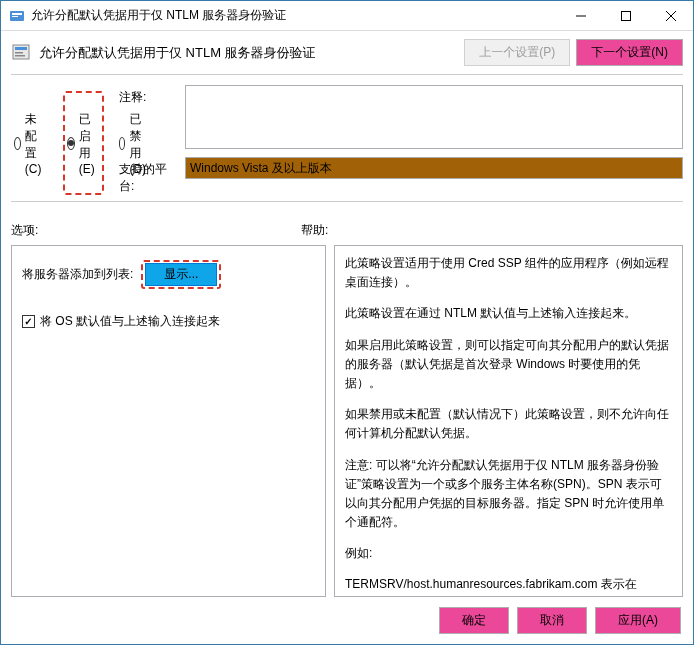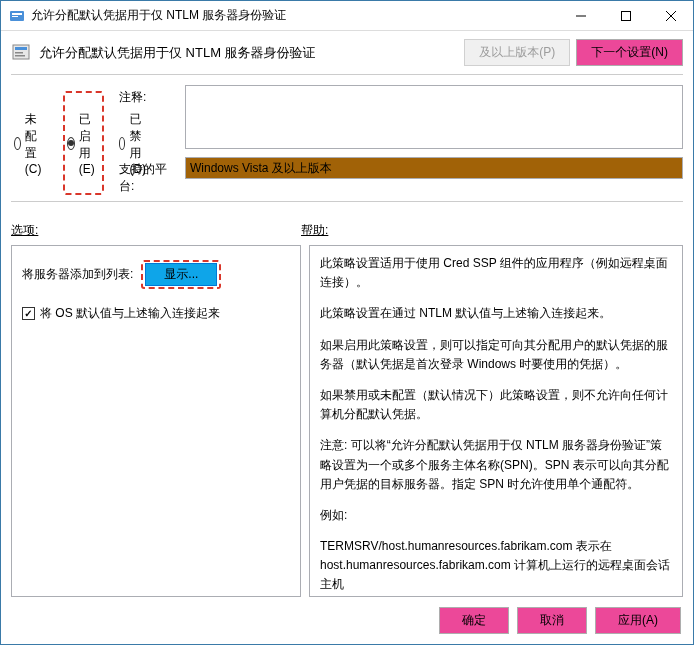"及以上版本(P)" button.nav-btn { text: 及以上版本 -> 上一个设置 }
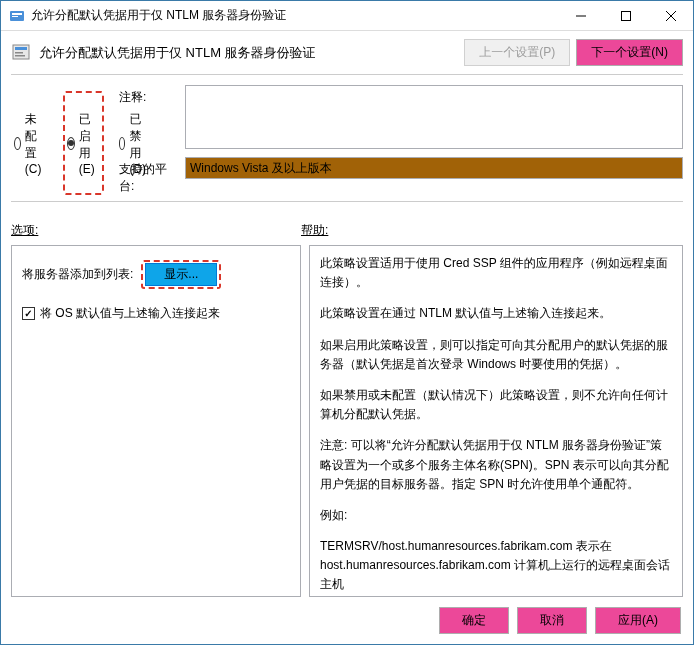"选项:" .section-labels { text-decoration: underline -> none }
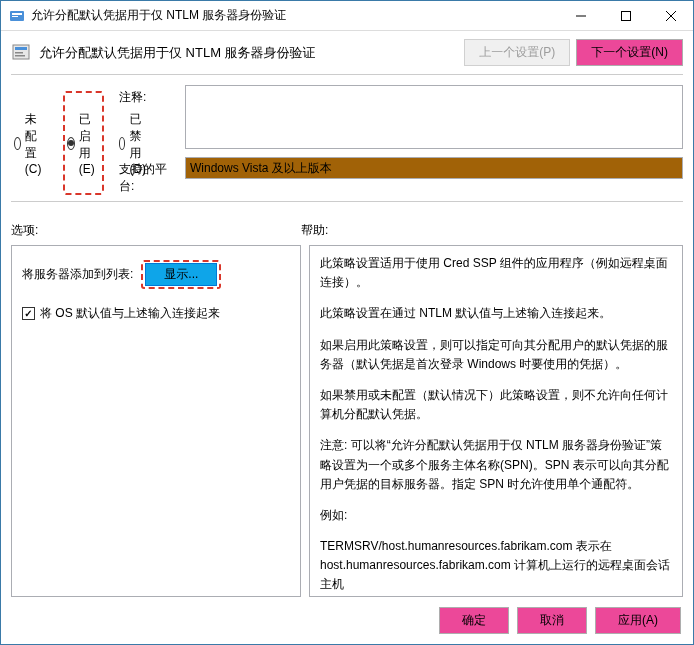"将服务器添加到列表:" .opts-panel { gap: 16px -> 24px; width: 290px -> 315px }
